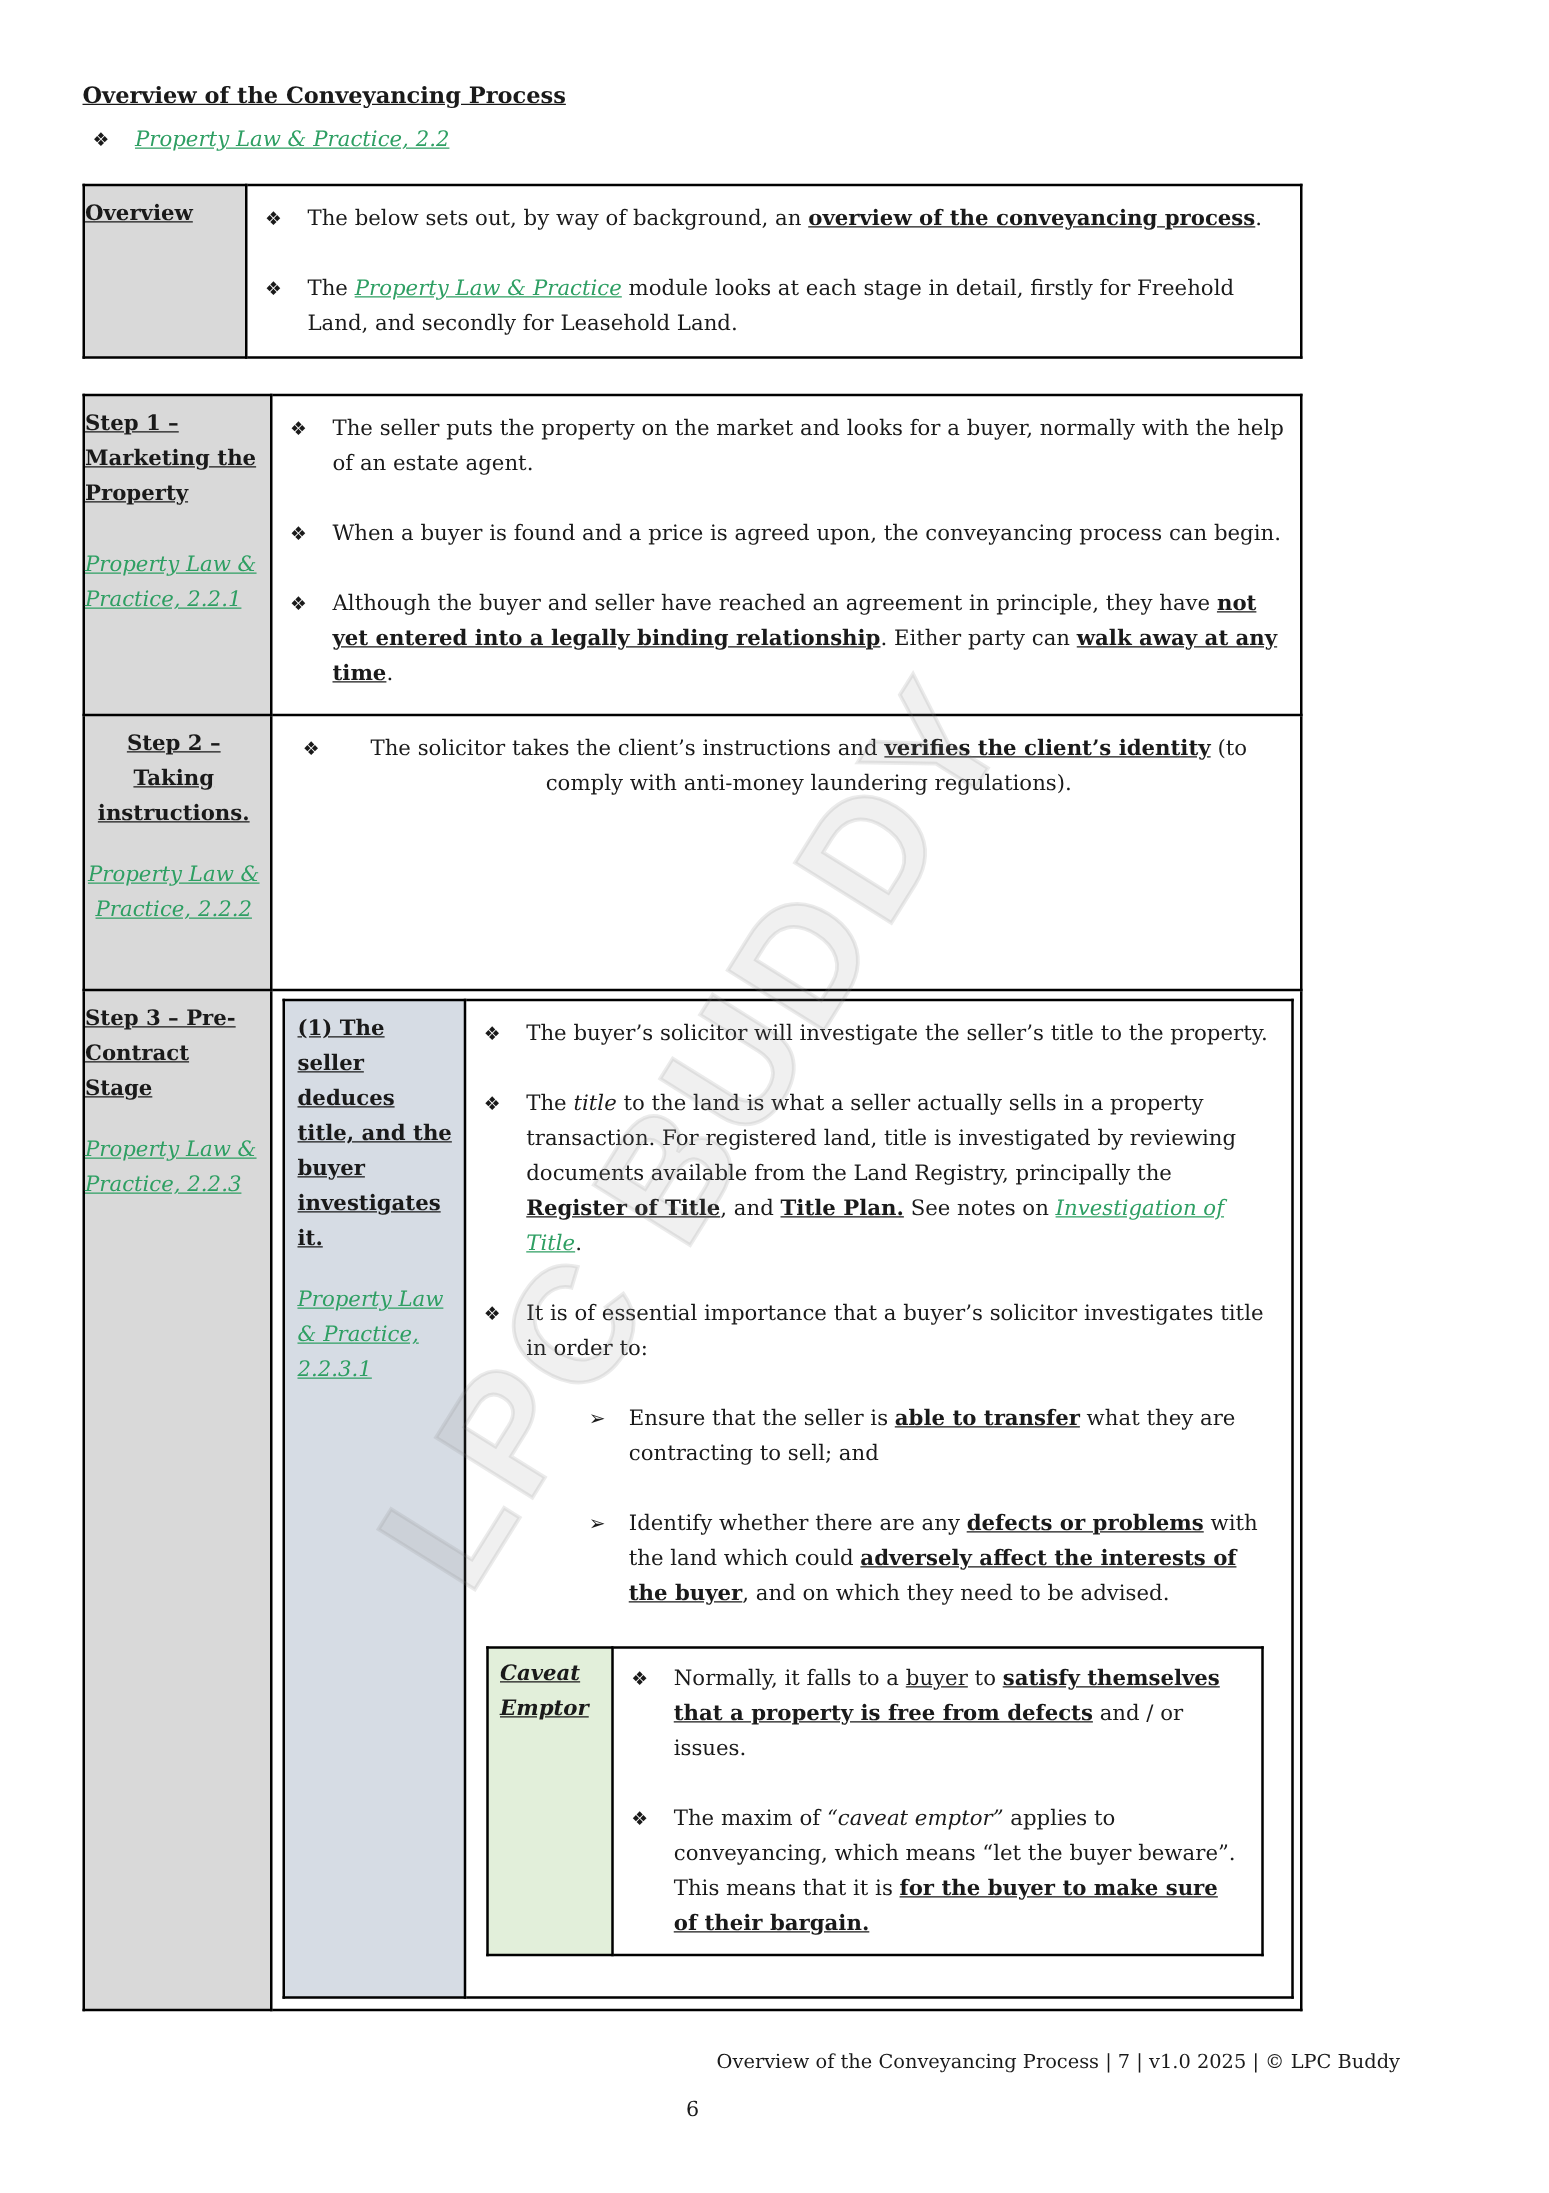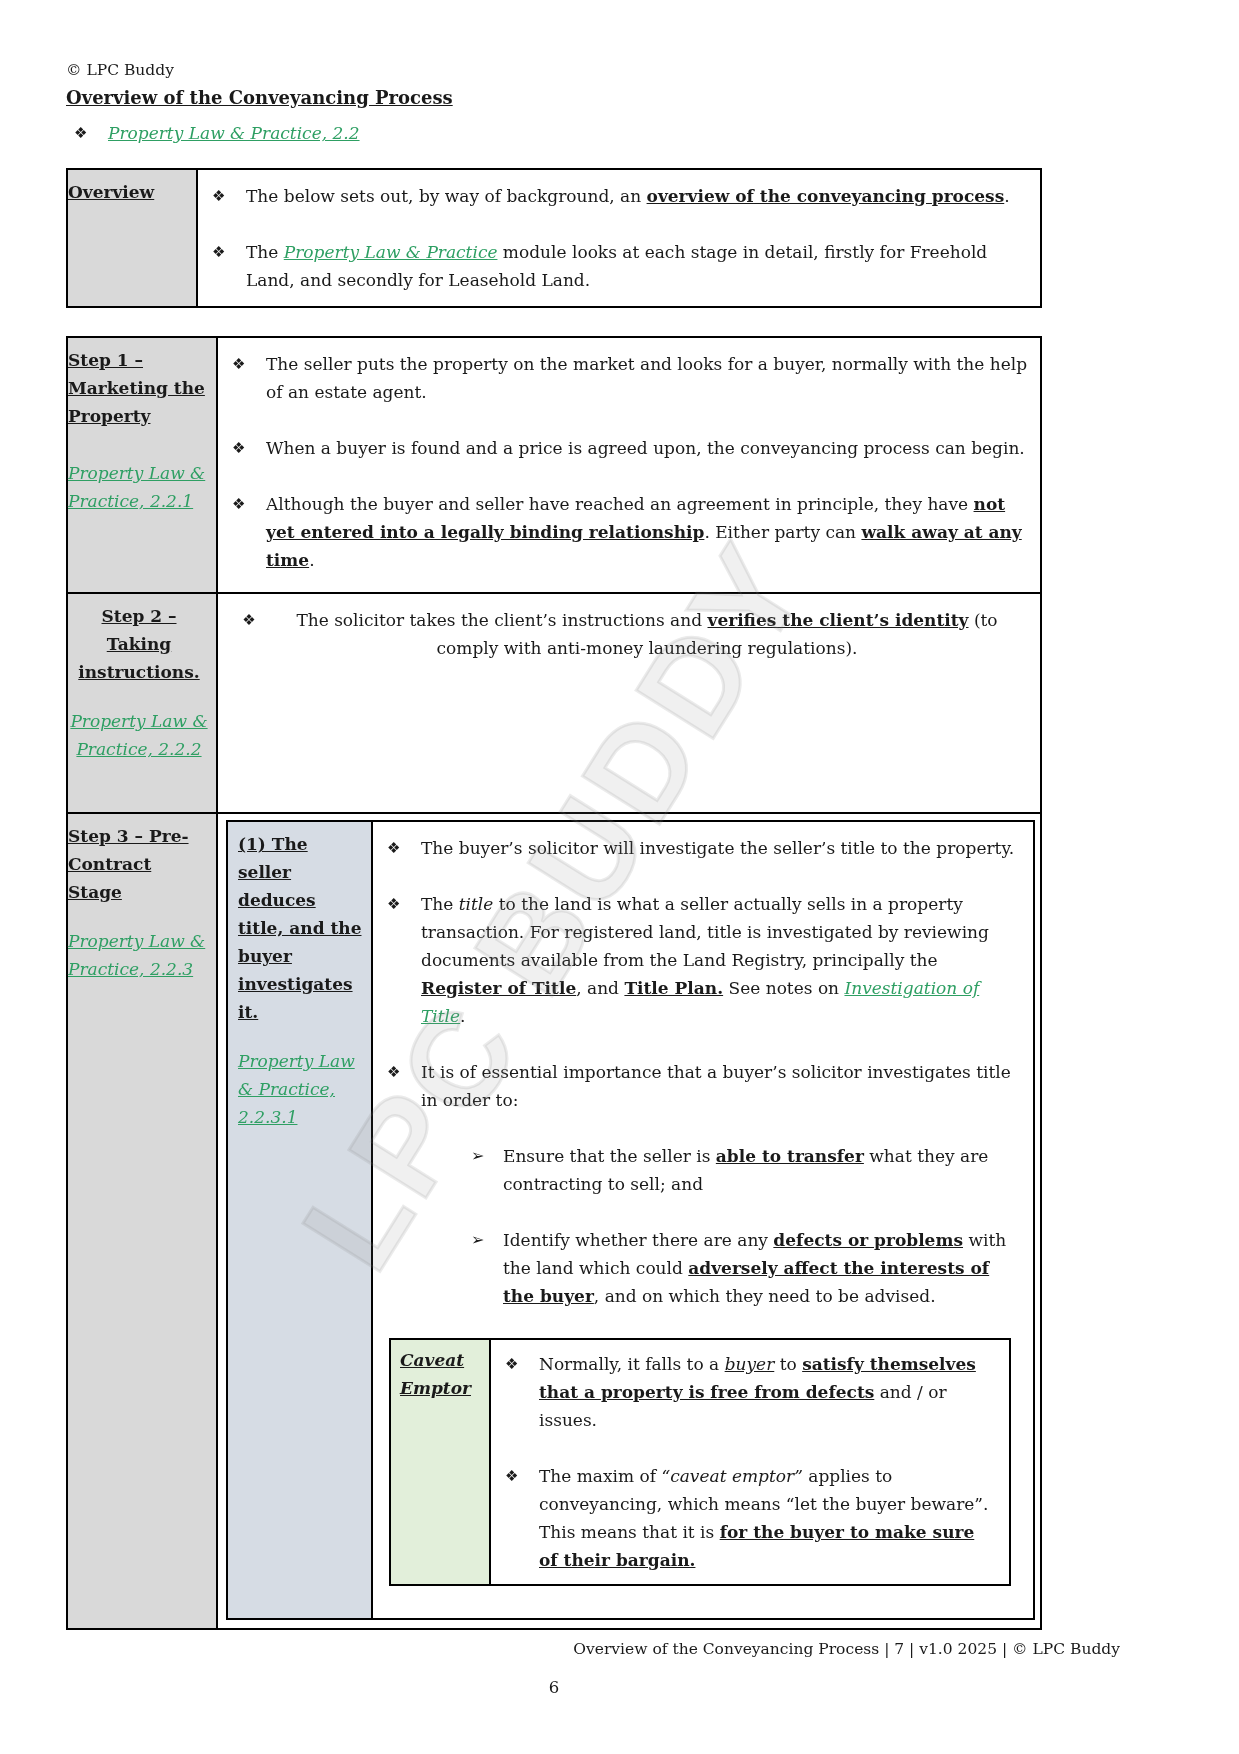"© LPC Buddy" div.copyright { html: <div>© LPC Buddy</div> -> none }
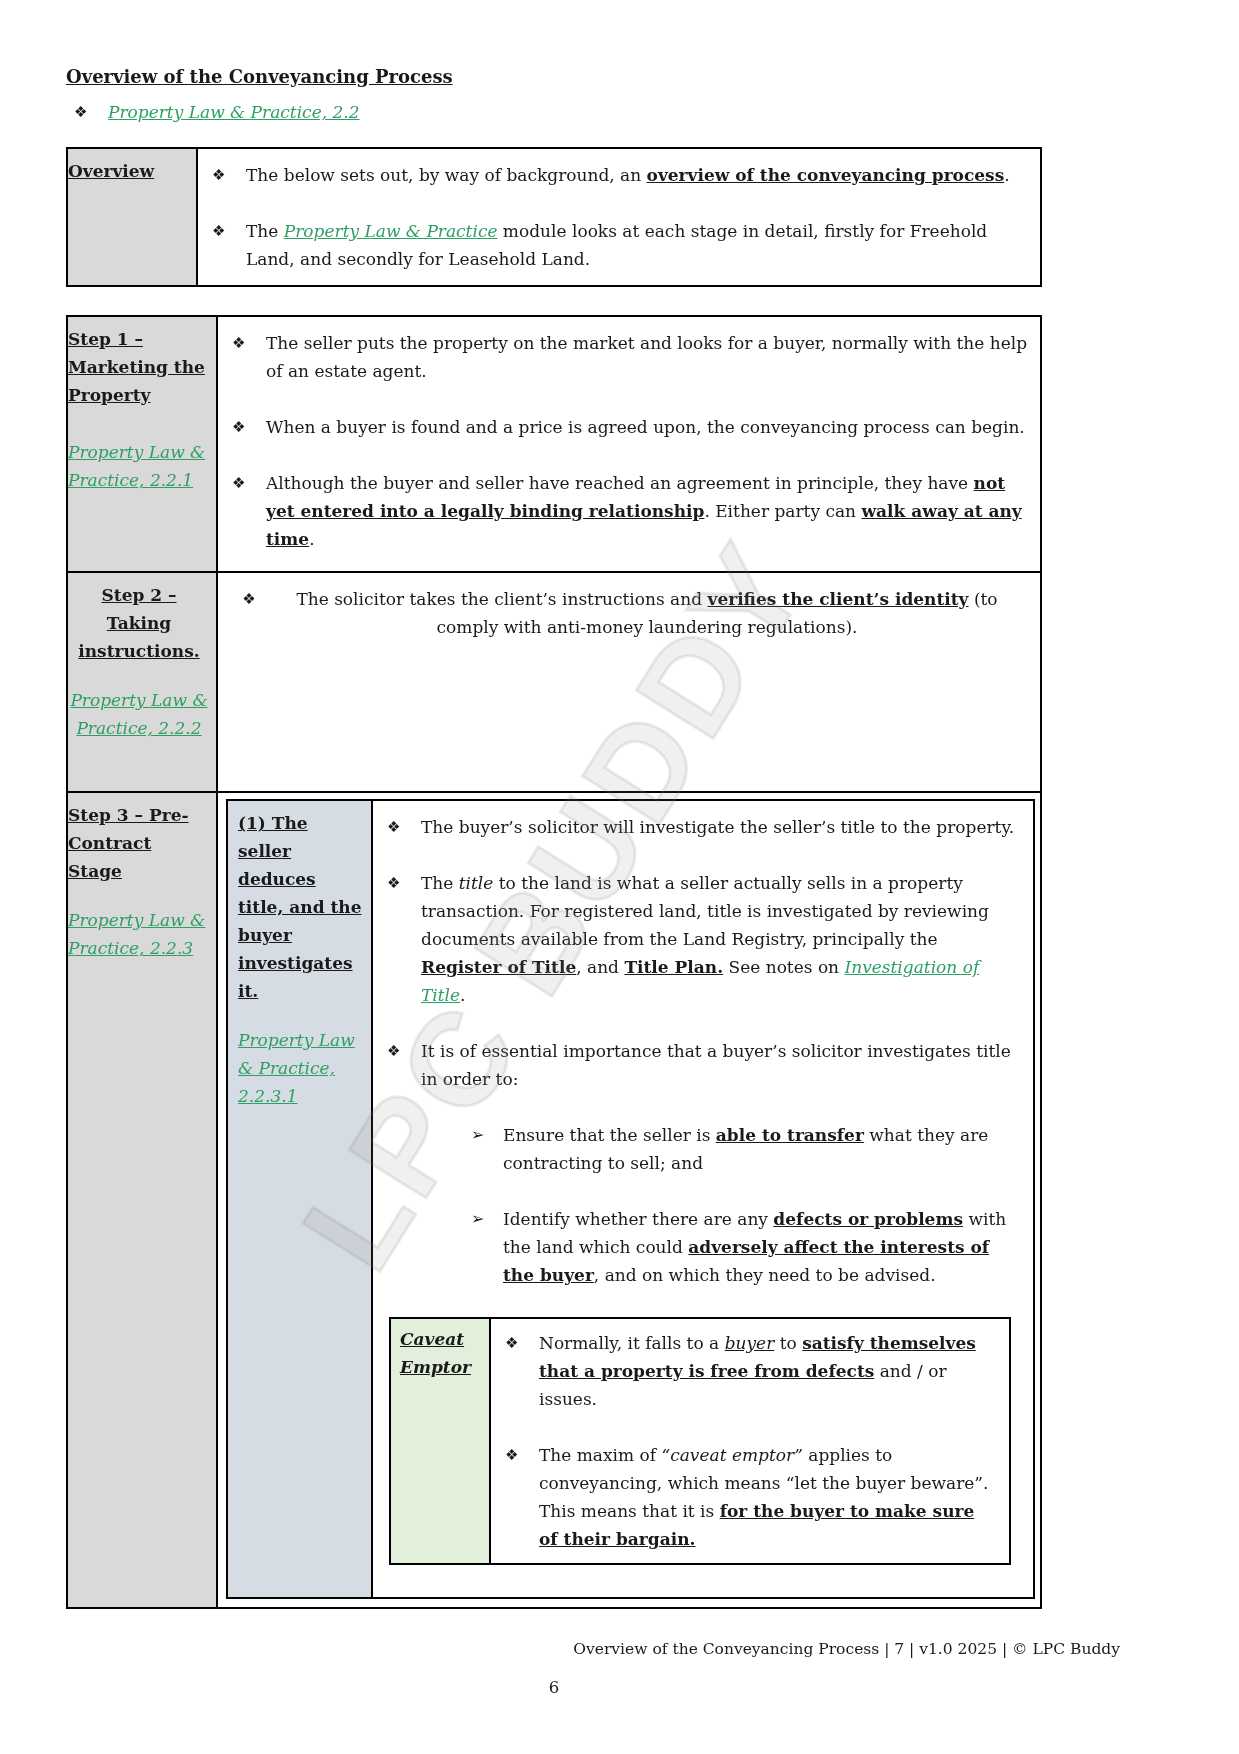"buyer" .run-iu { font-style: italic -> none }
